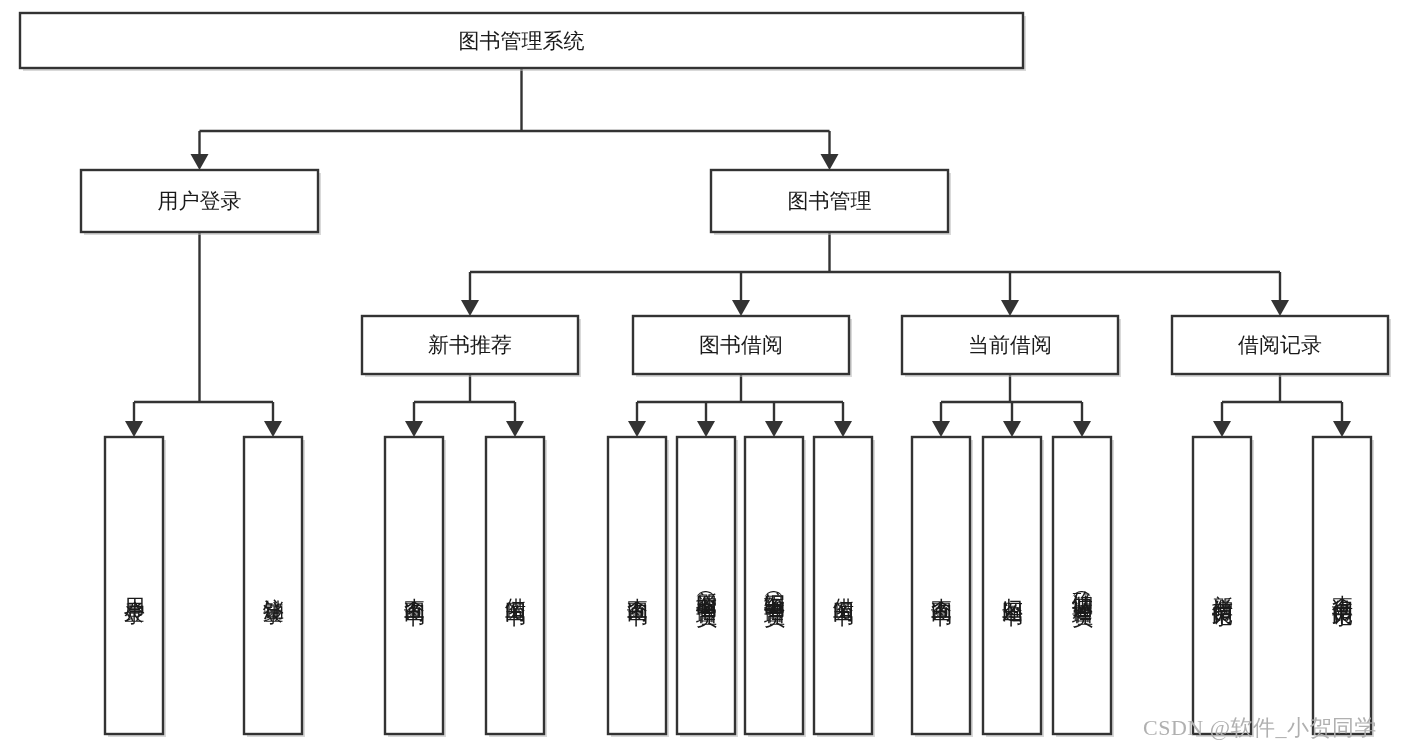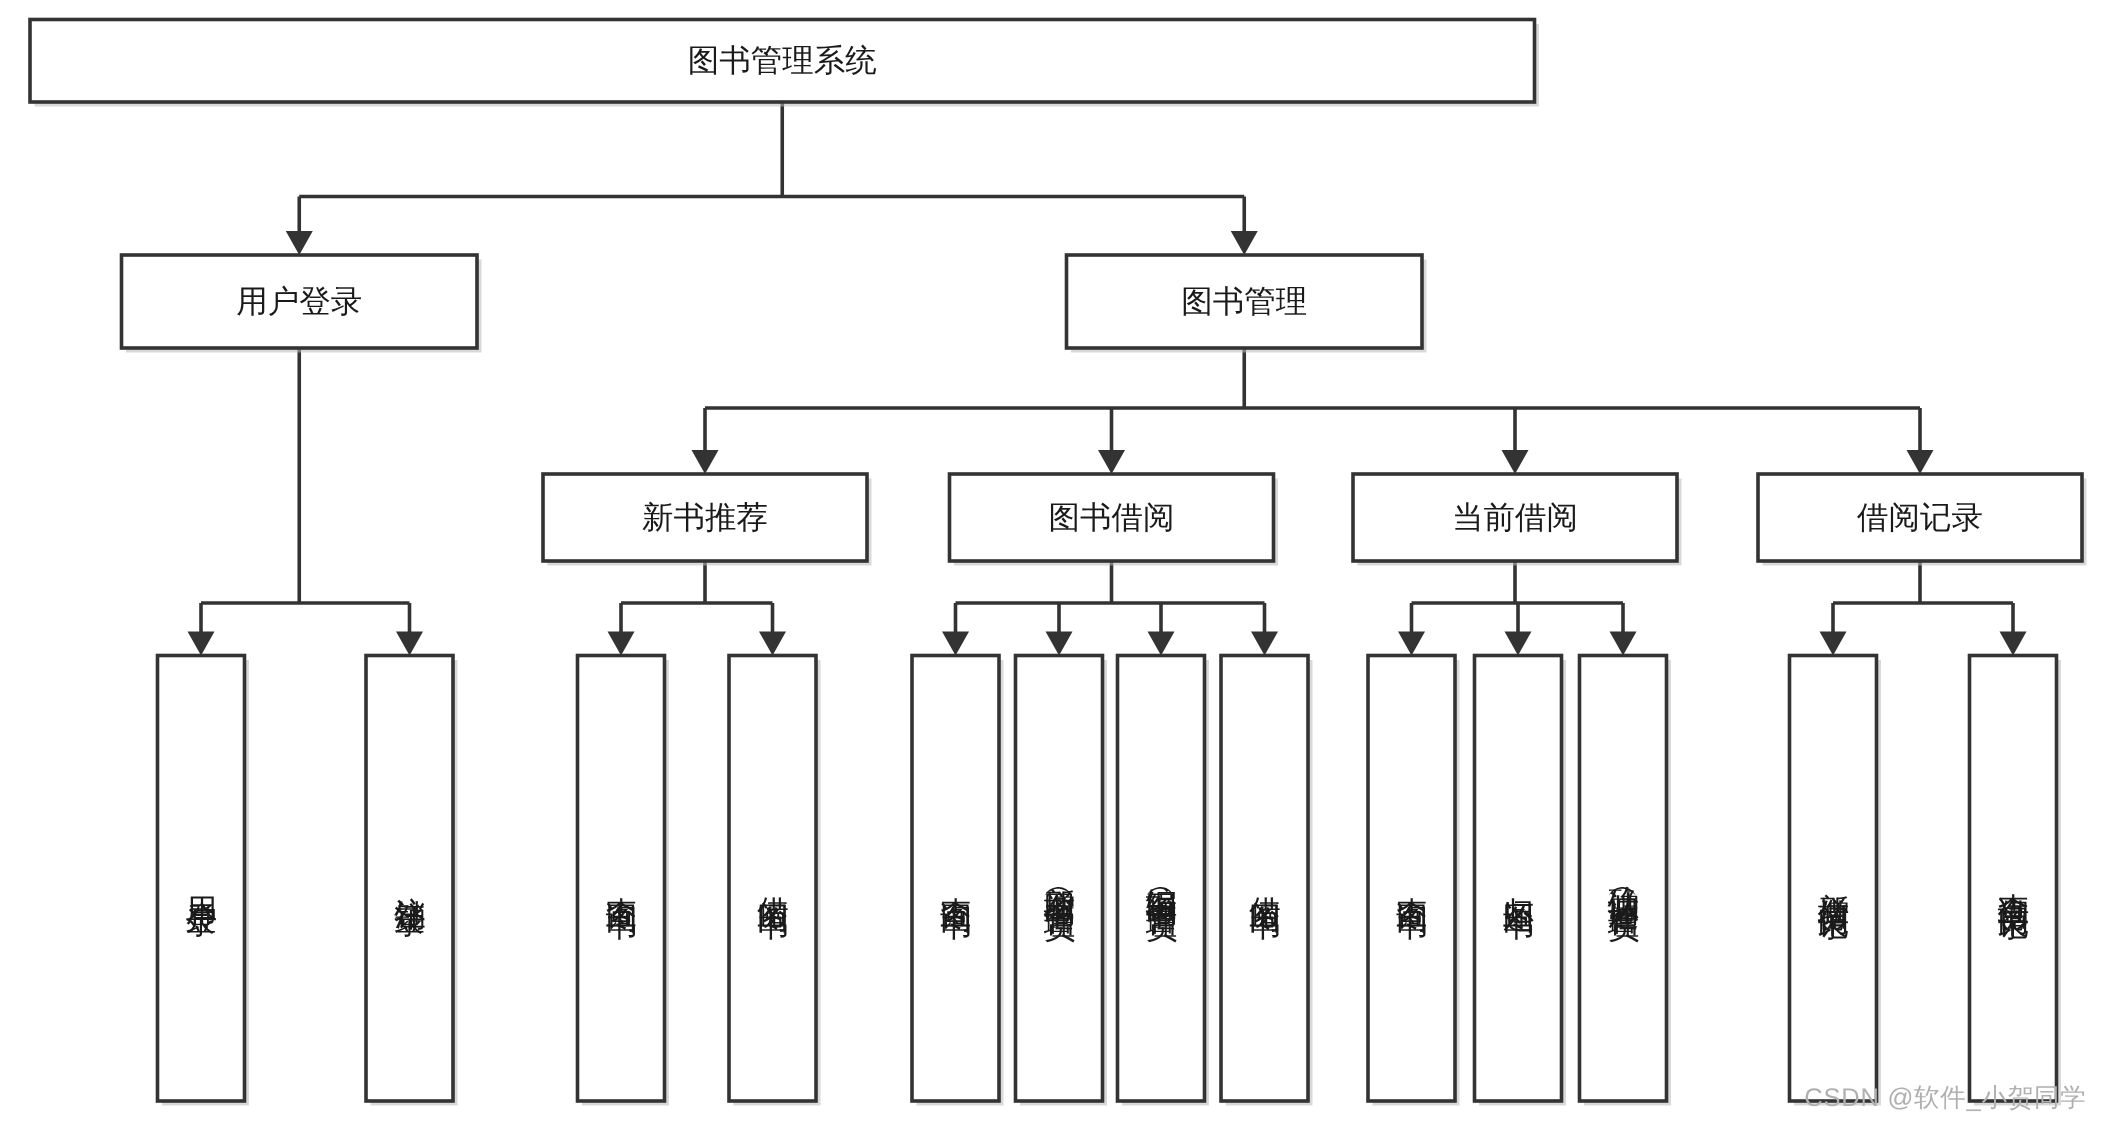"CSDN @软件_小贺同学" .watermark { font-family: Liberation Sans, sans-serif -> Liberation Serif, serif; font-size: 17px -> 22px; right: 14px -> 28px }
